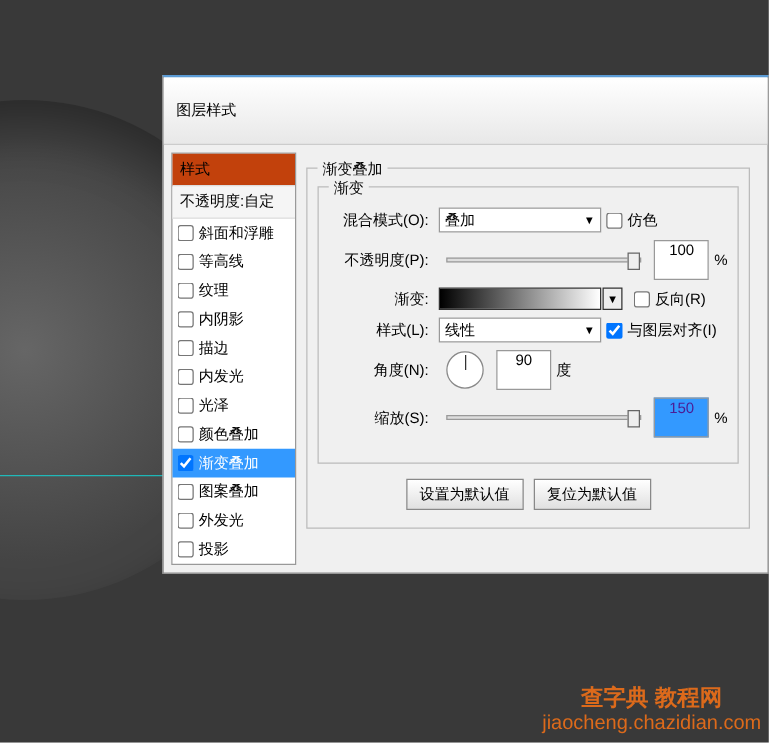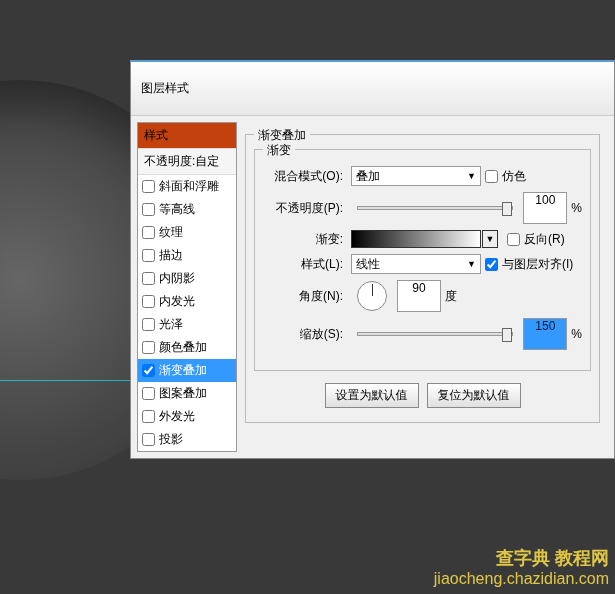"描边" div.sp-item { order: before "内阴影" -> after "内阴影" }
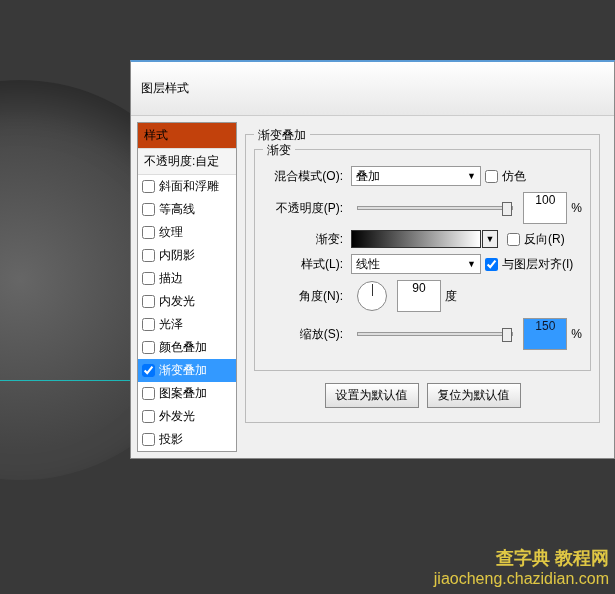"150" .num-input.hl { color: #0f172a -> #4c1d95 }
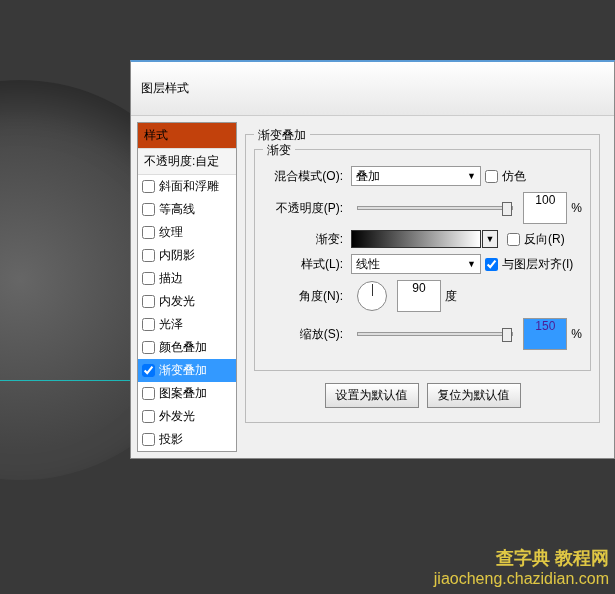"查字典 教程网" .watermark { color: #fde047 -> #f97316; text-align: right -> center }
